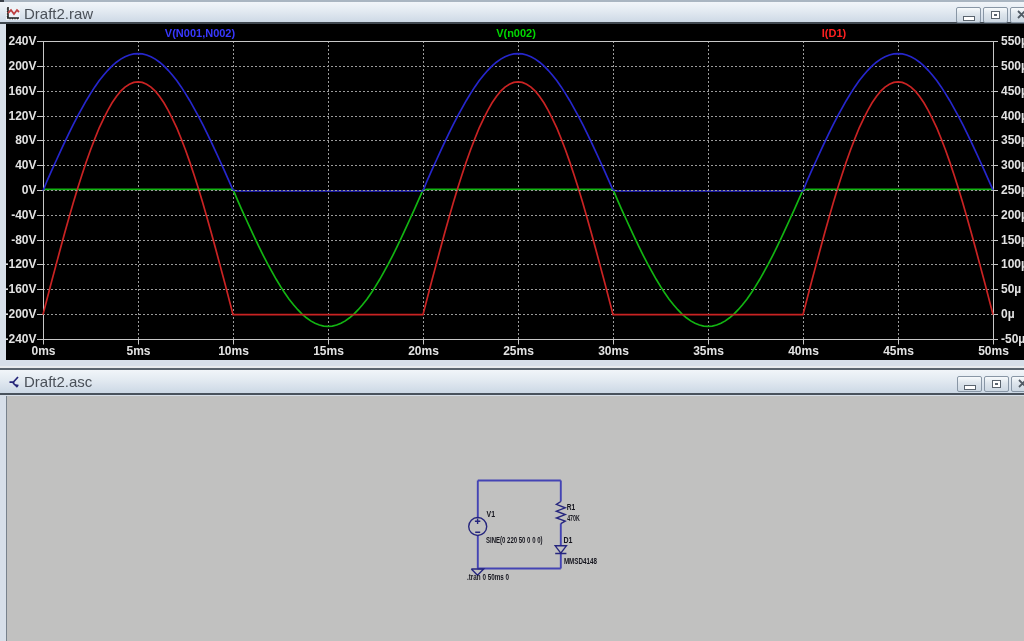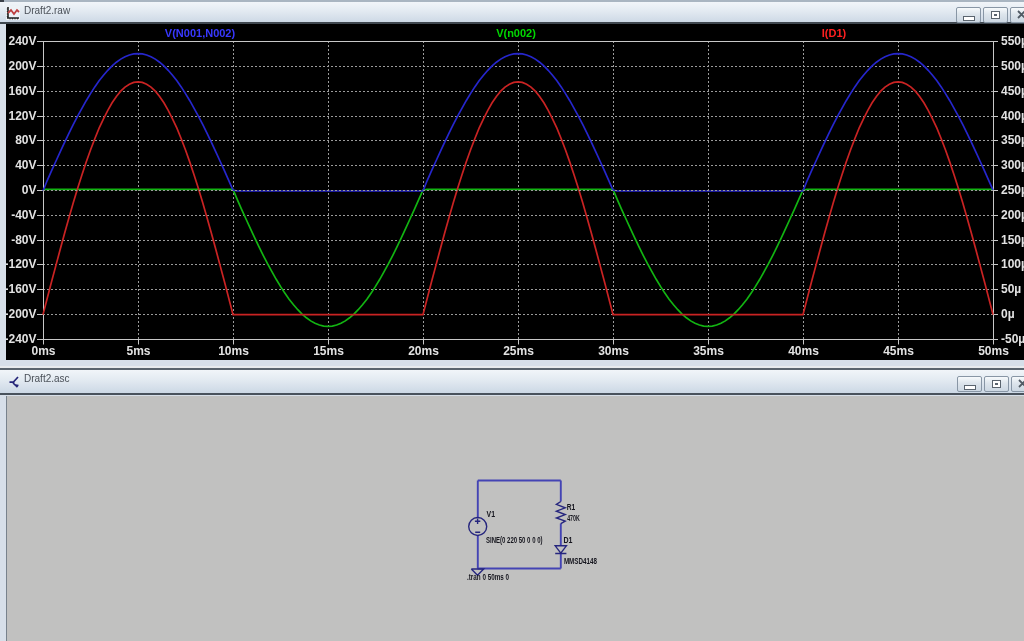"Draft2.raw" .tbtext { font-size: 10px -> 15px }
